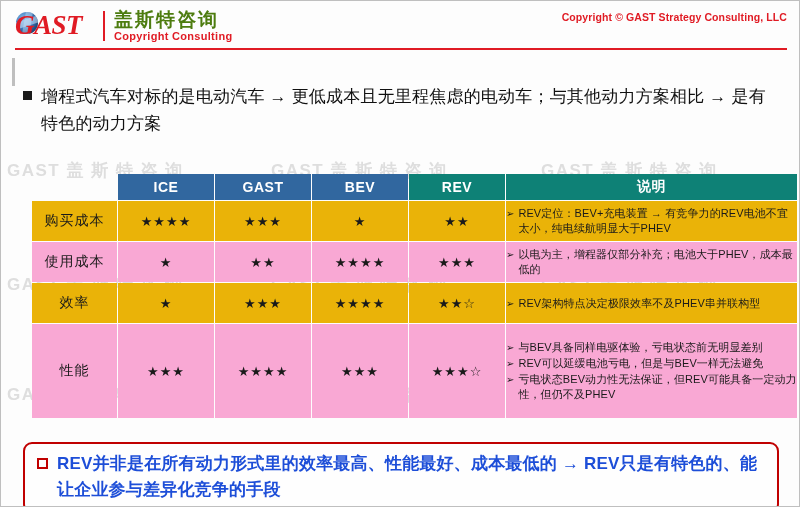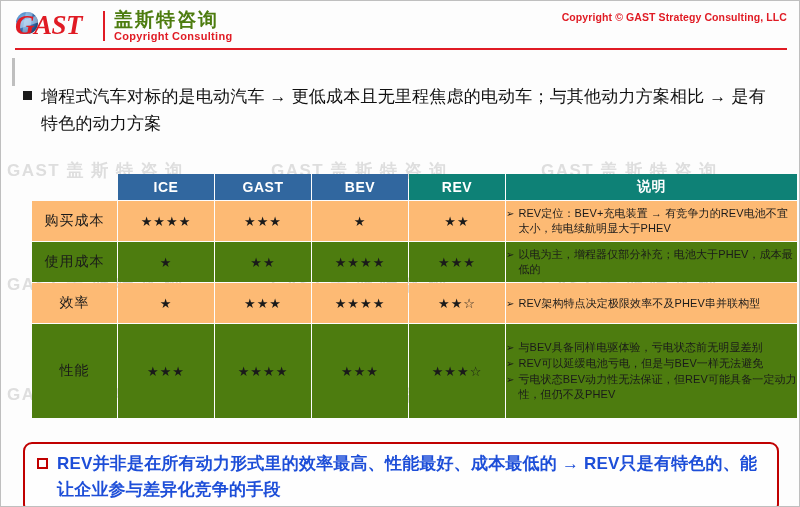"购买成本" tr.shade td { background: #fdba74 -> #eab308 }
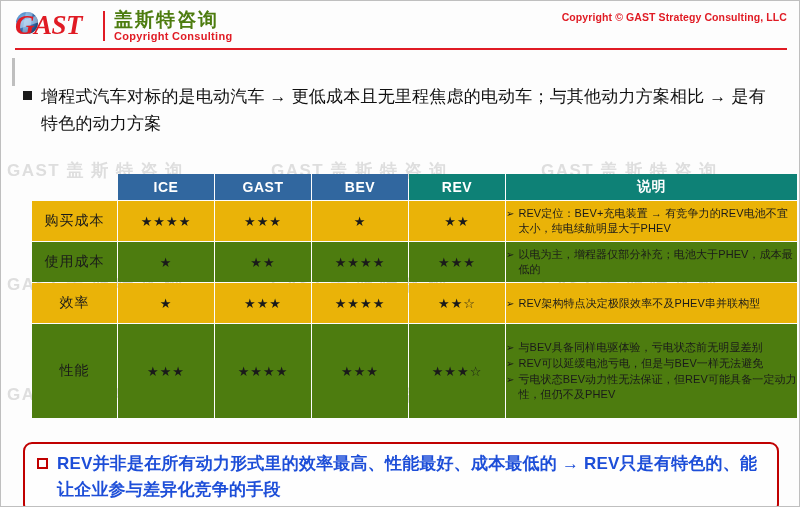"使用成本" tr.light td { background: #4d7c0f -> #f9a8d4 }
